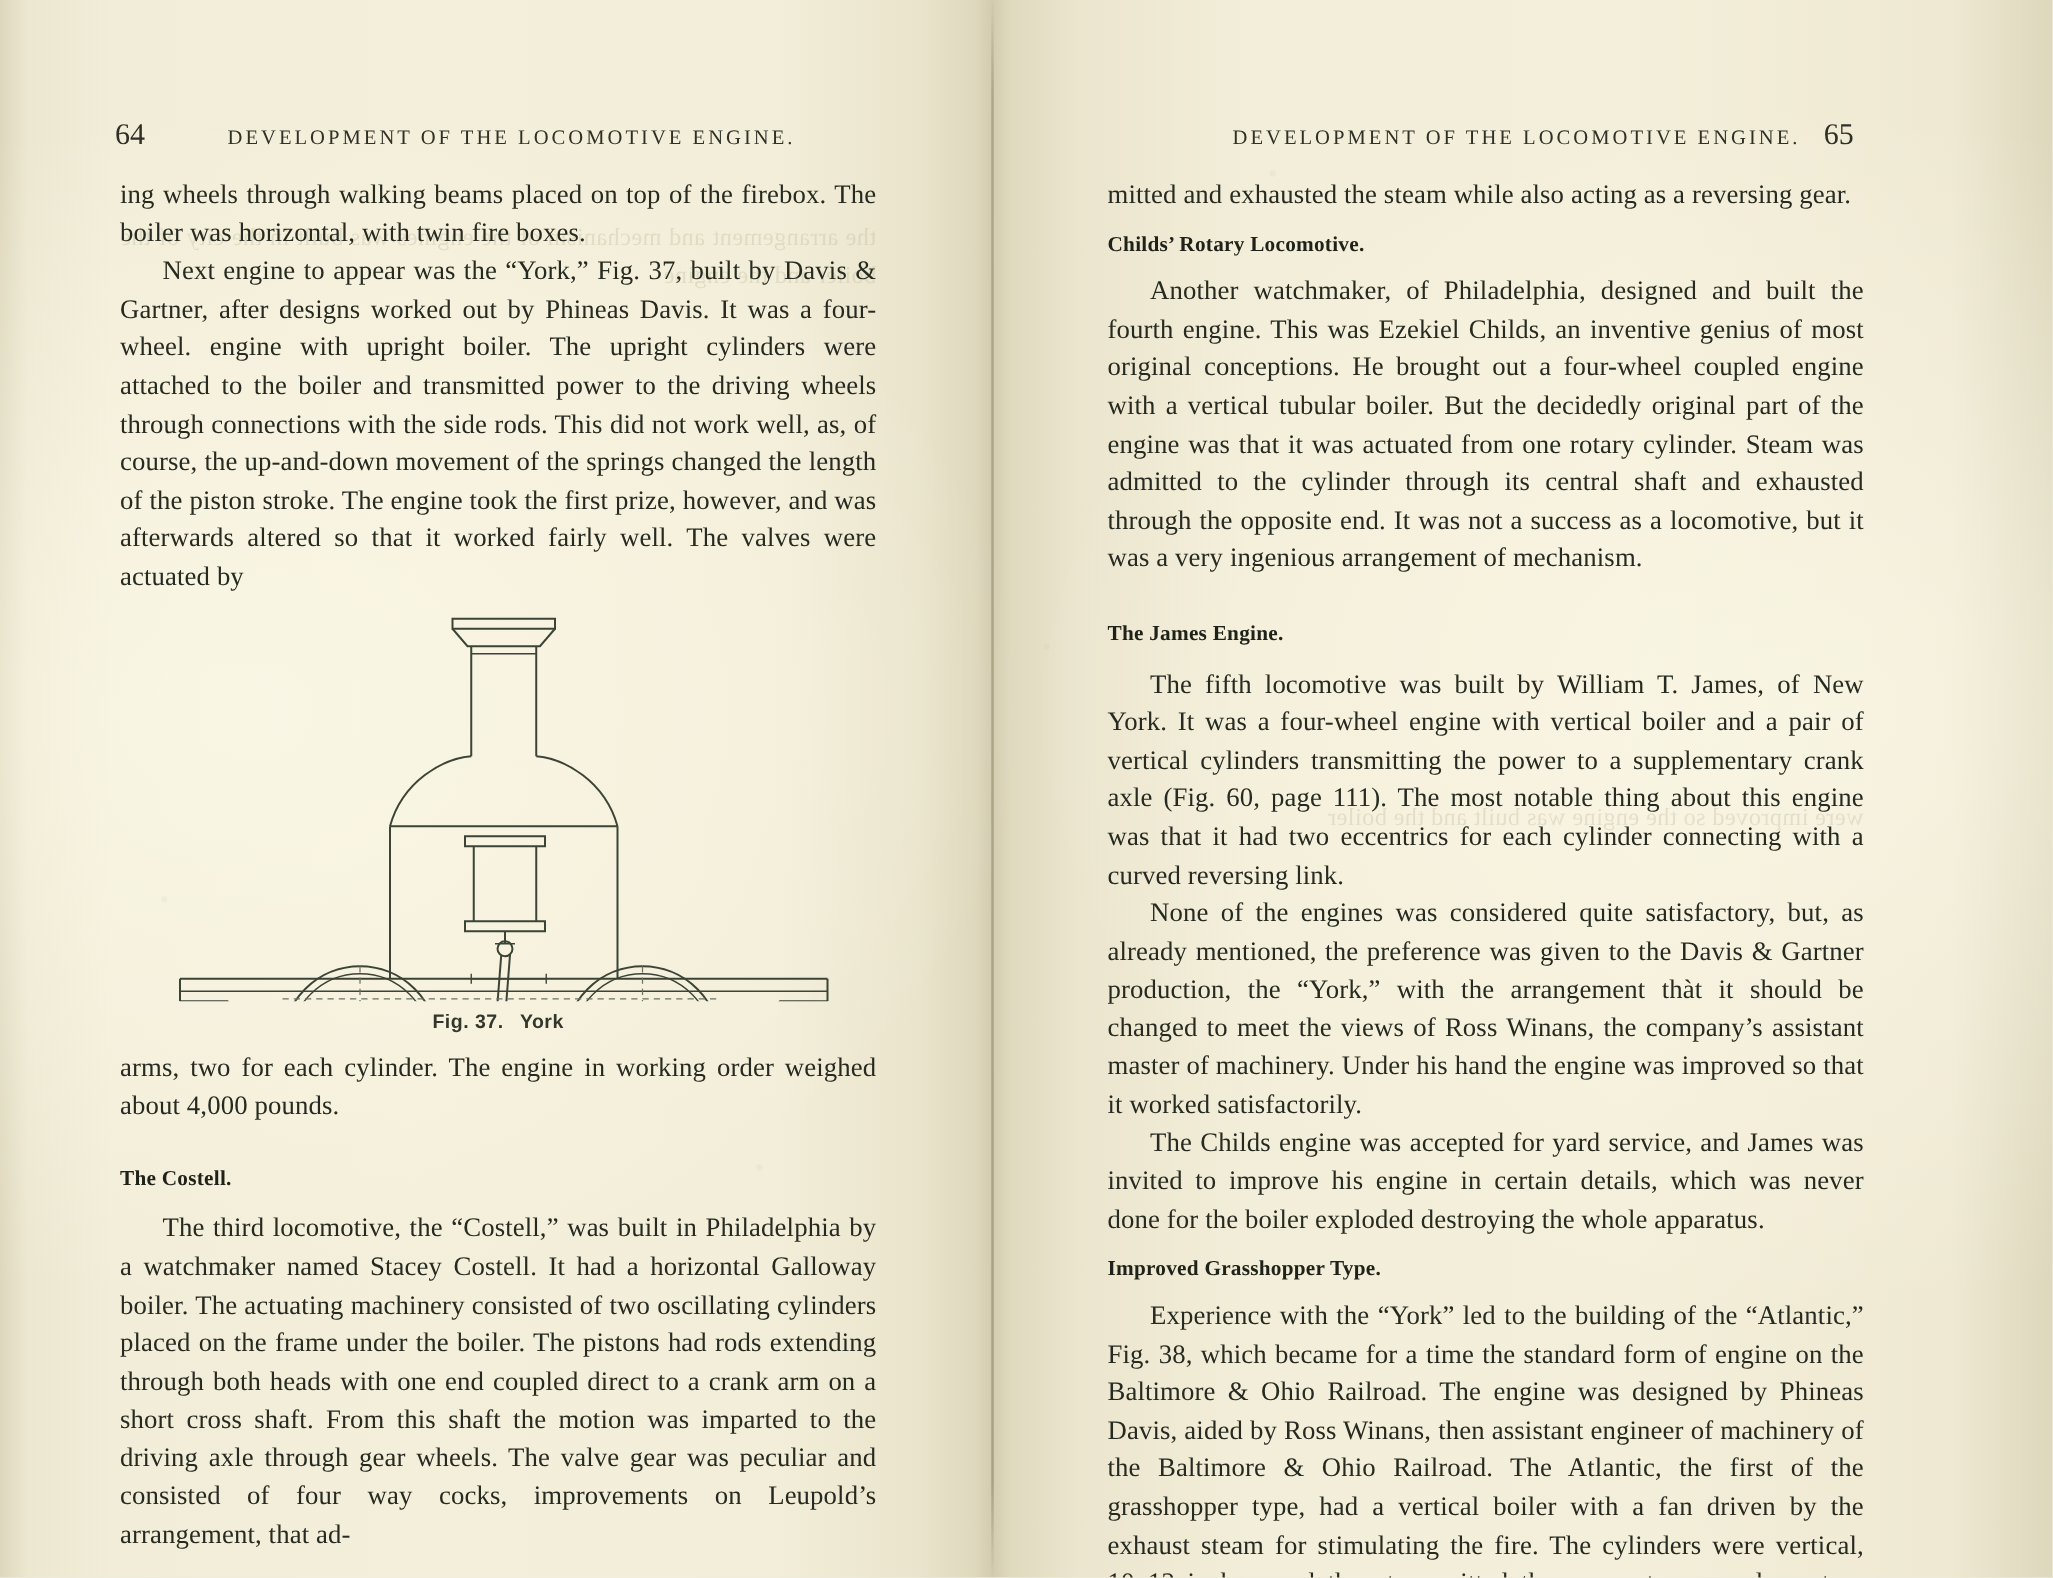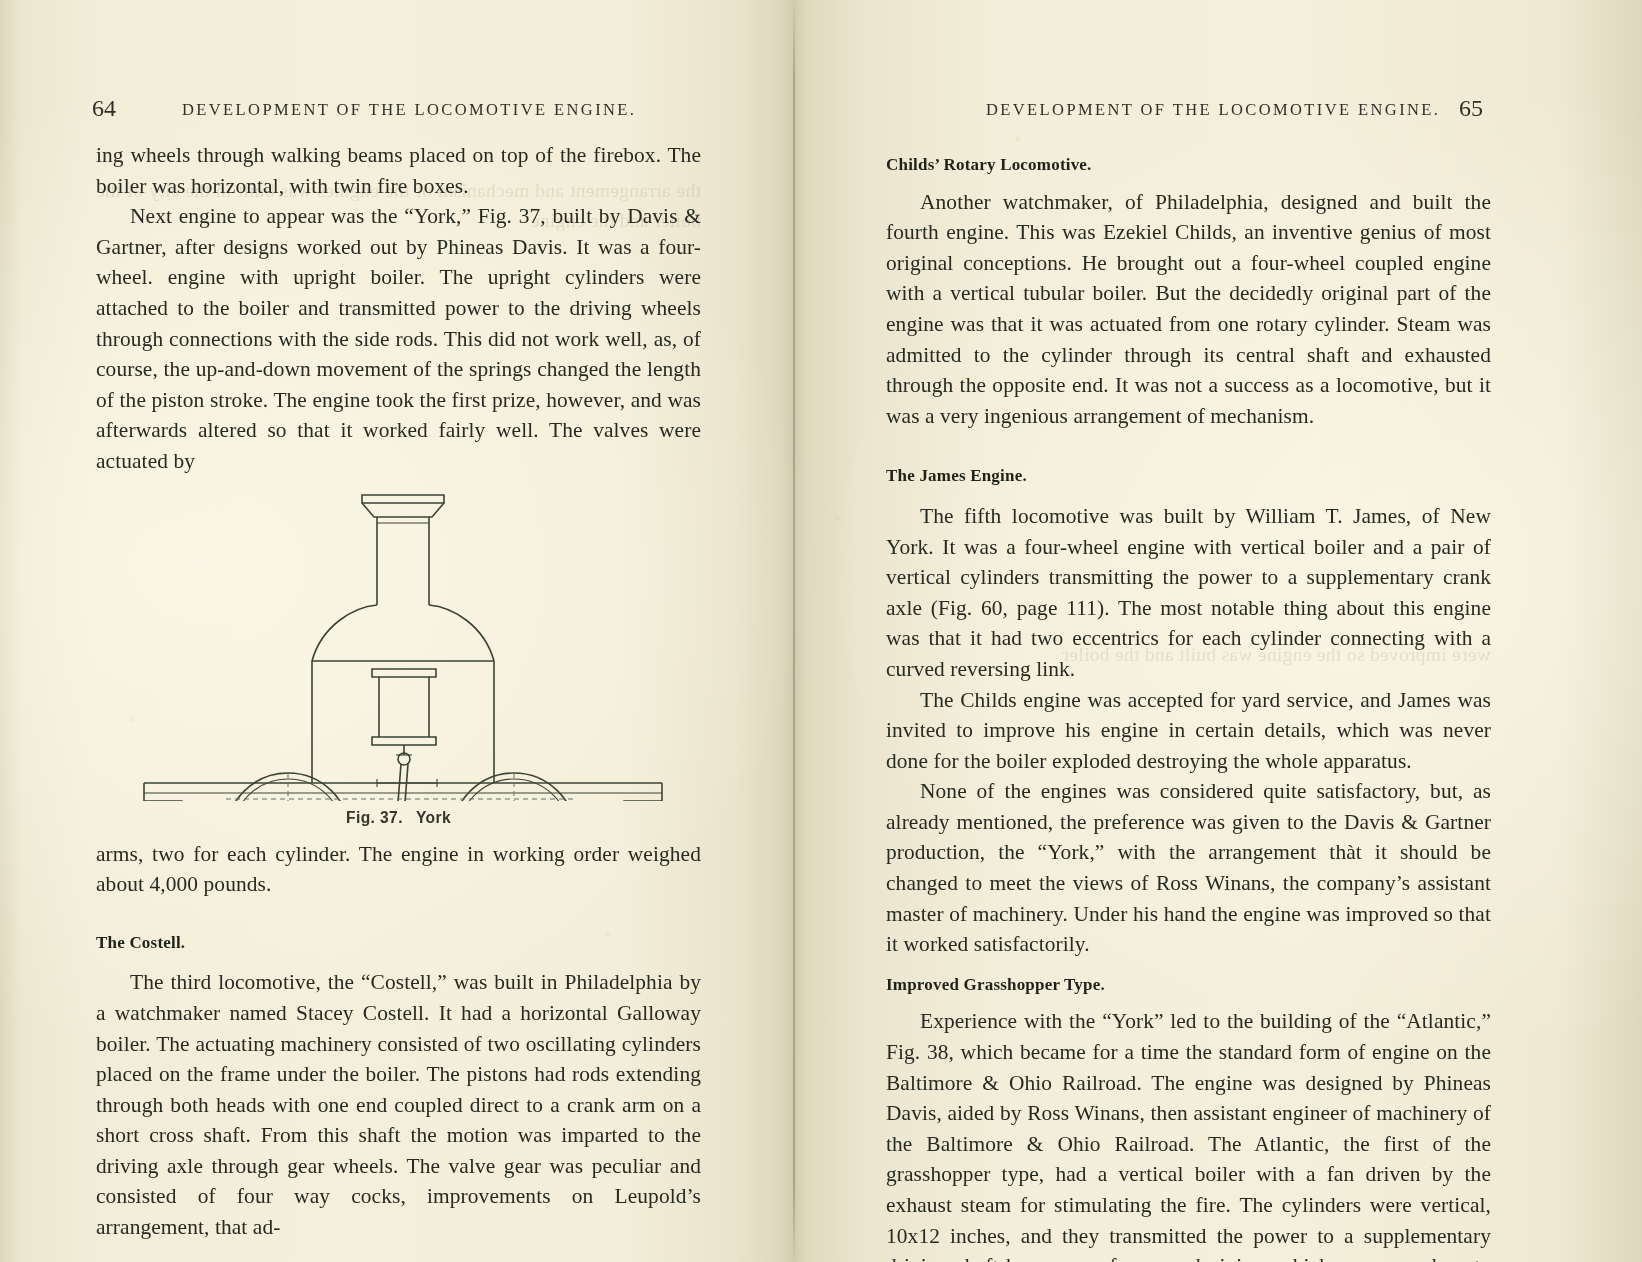"mitted and exhausted the steam" p.noind { html: none -> <p>mitted and exhausted the steam while also acting as a reversing gear.</p> }
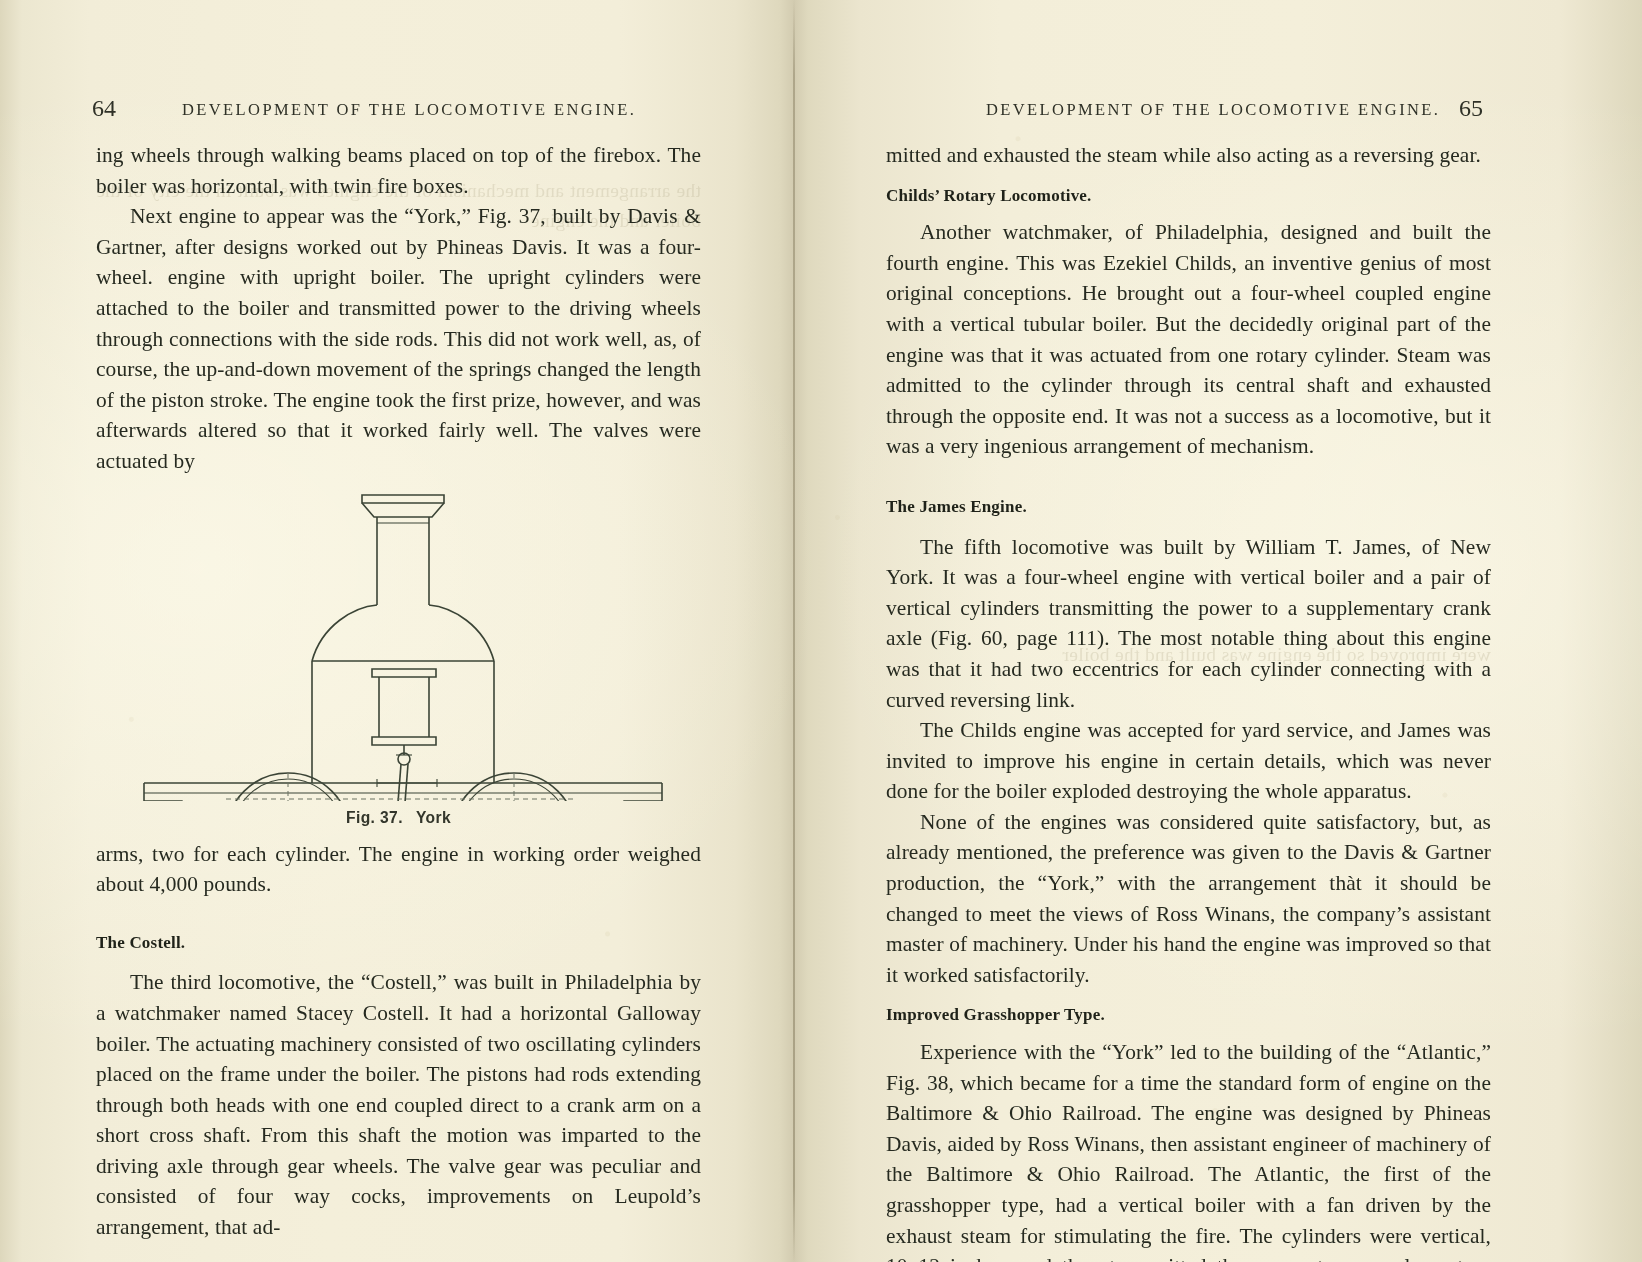"The Childs engine was accepted" p.ind { order: before "None of the engines was" -> after "None of the engines was" }
